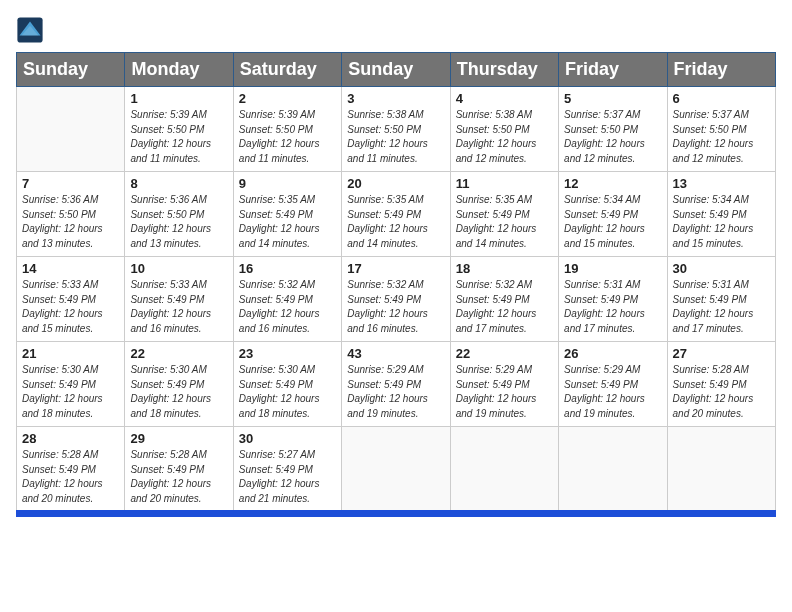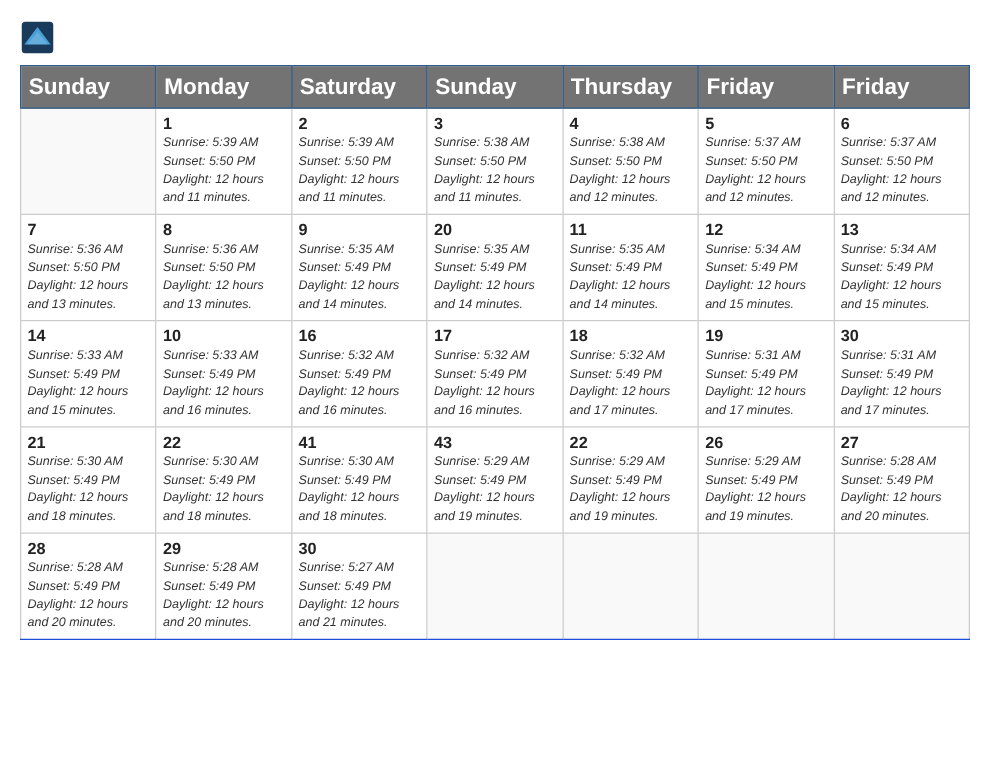"41" span.day-number { text: 41 -> 23 }
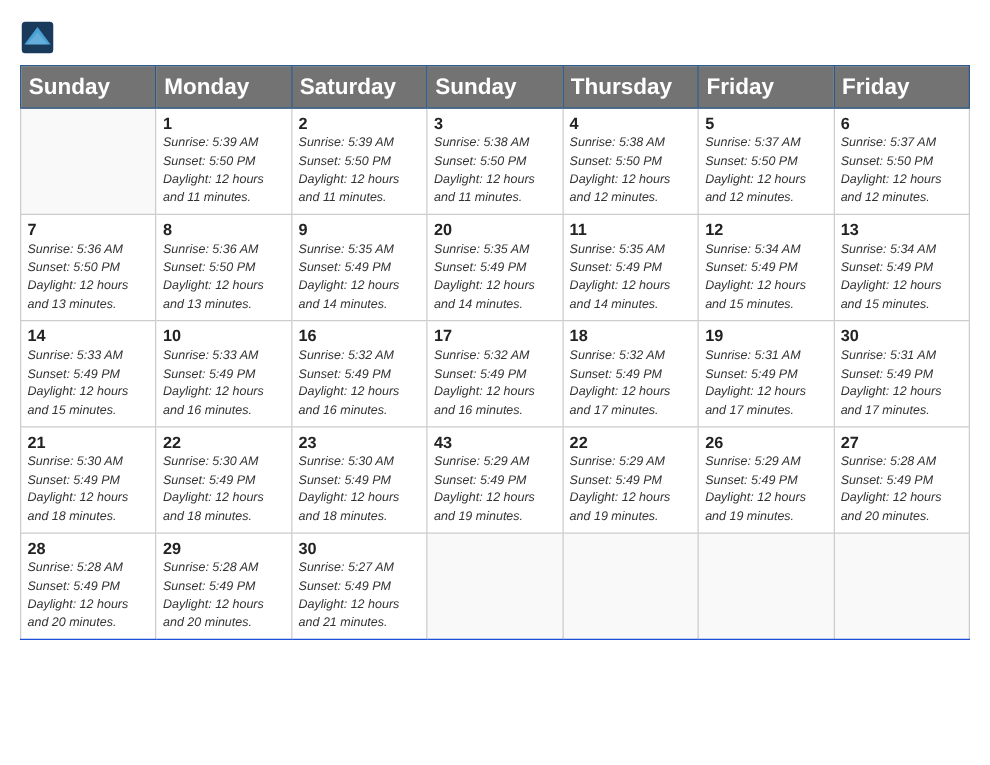"28" tbody tr:last-child td { border-bottom: 1px solid #1d4ed8 -> 7px solid #1d4ed8 }
